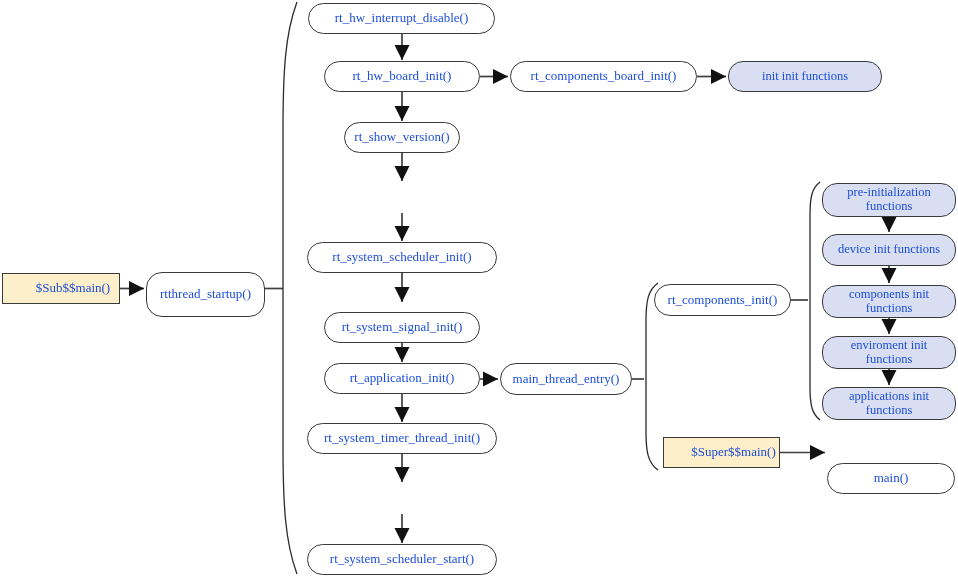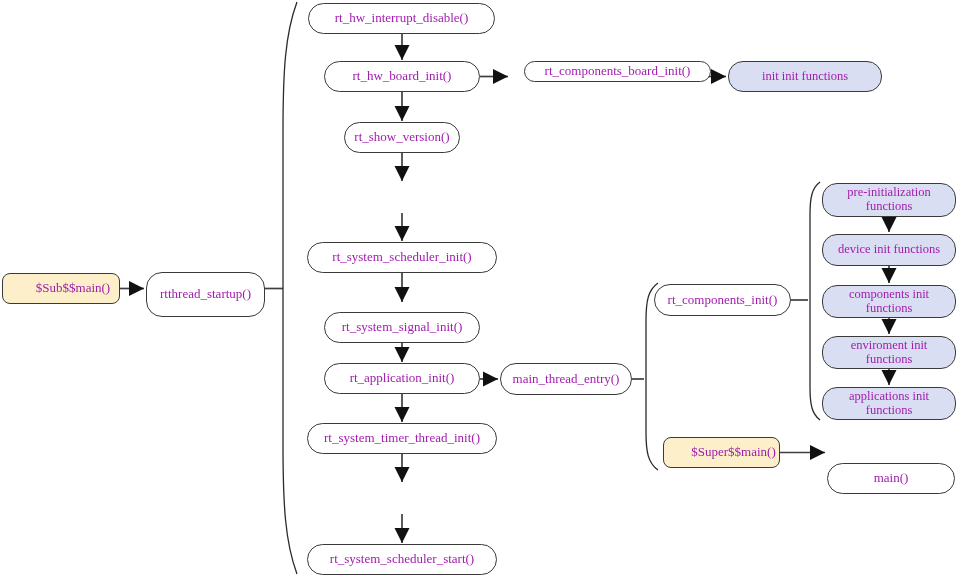"rt_hw_interrupt_disable()" .node { color: #a21caf -> #1d4ed8 }
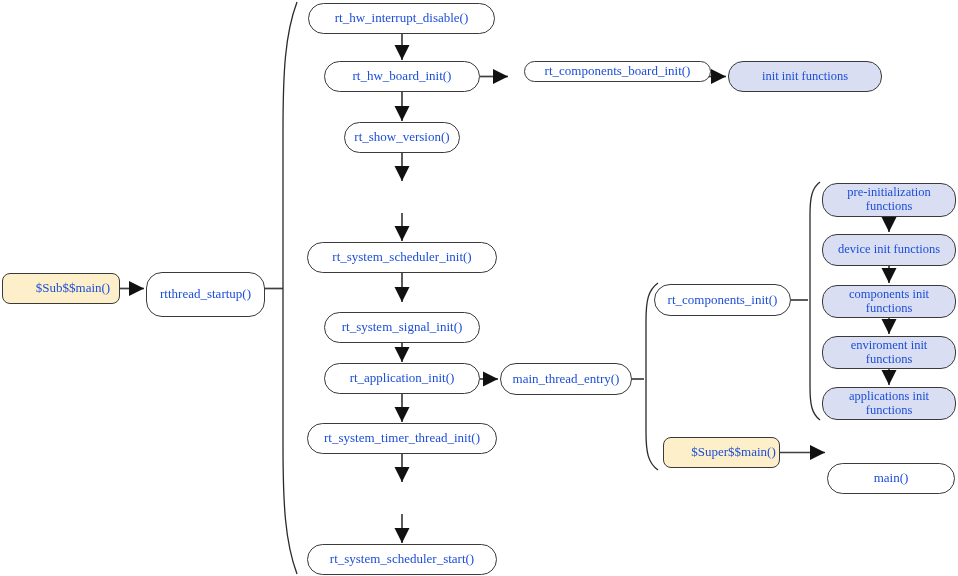"rt_components_board_init()" div.node { height: 21px -> 31px; left: 524px -> 510px }
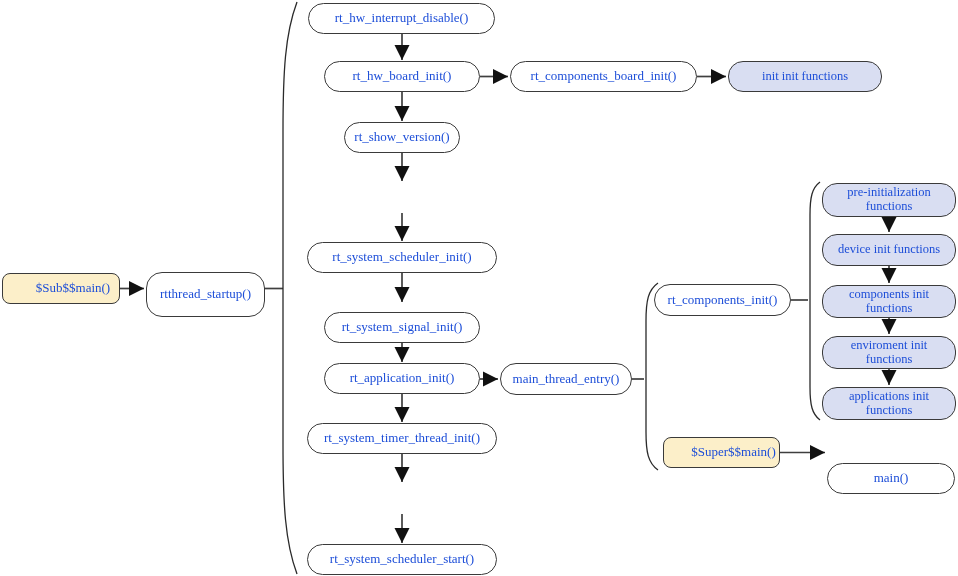"$Sub$$main()" .rect { border-radius: 8px -> 0 }
